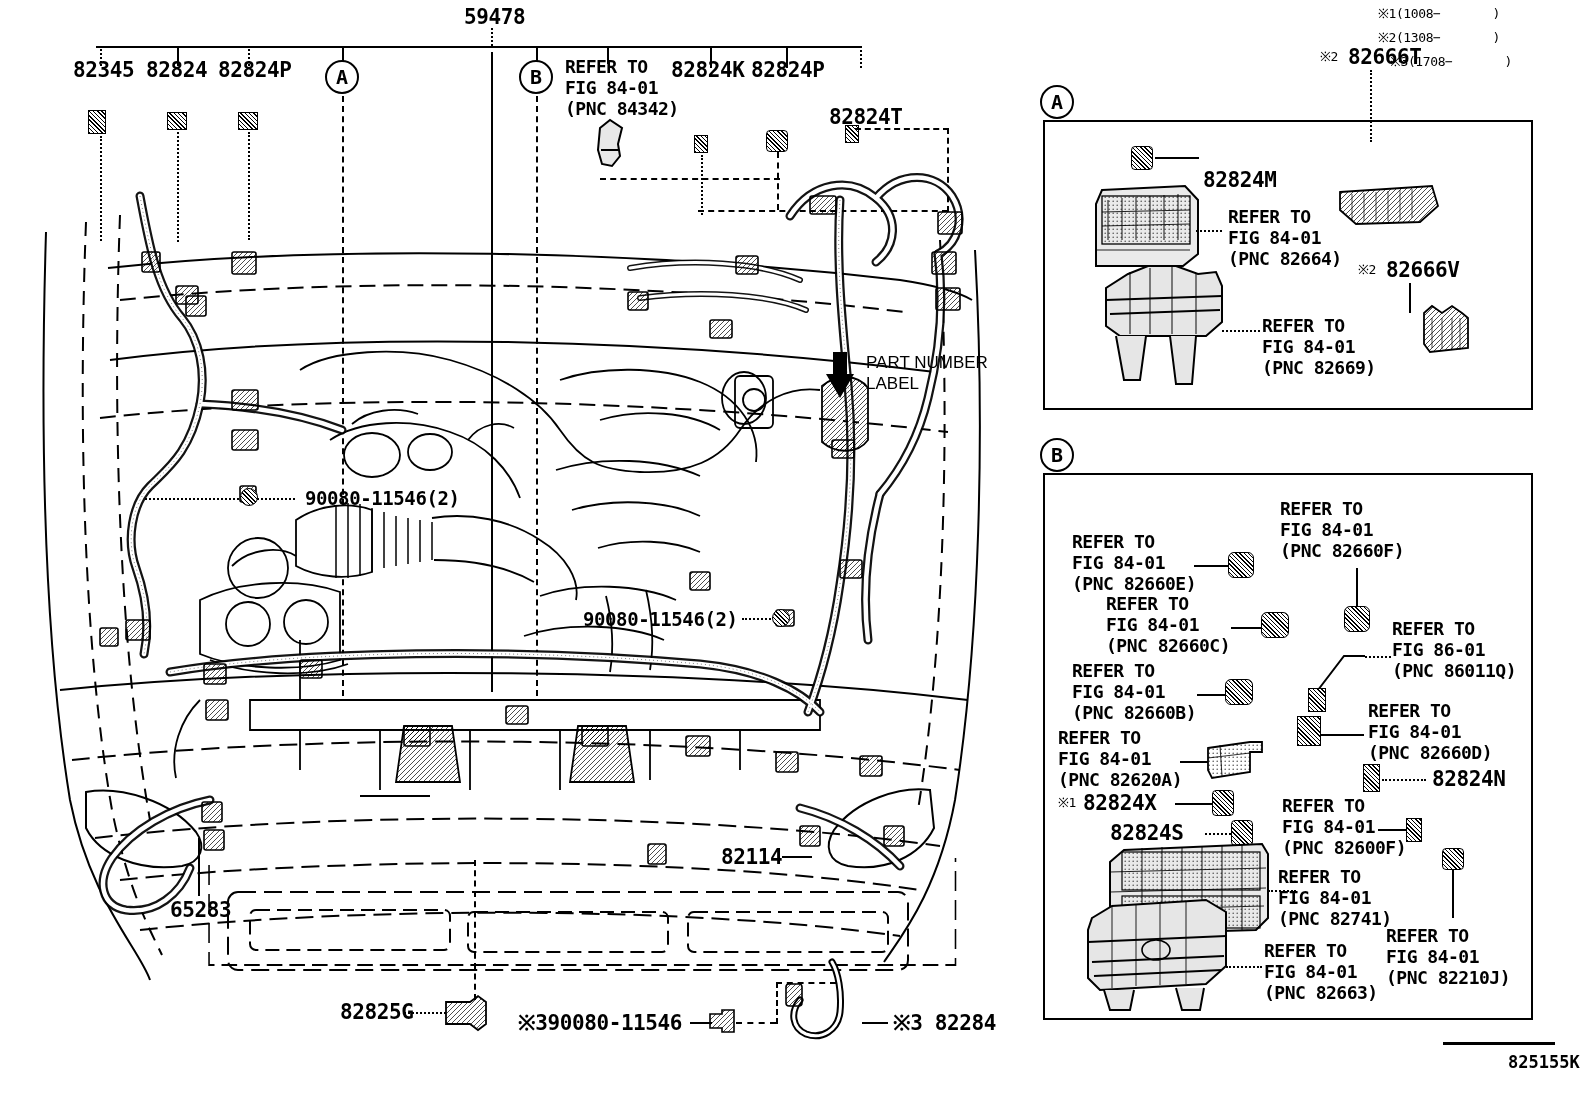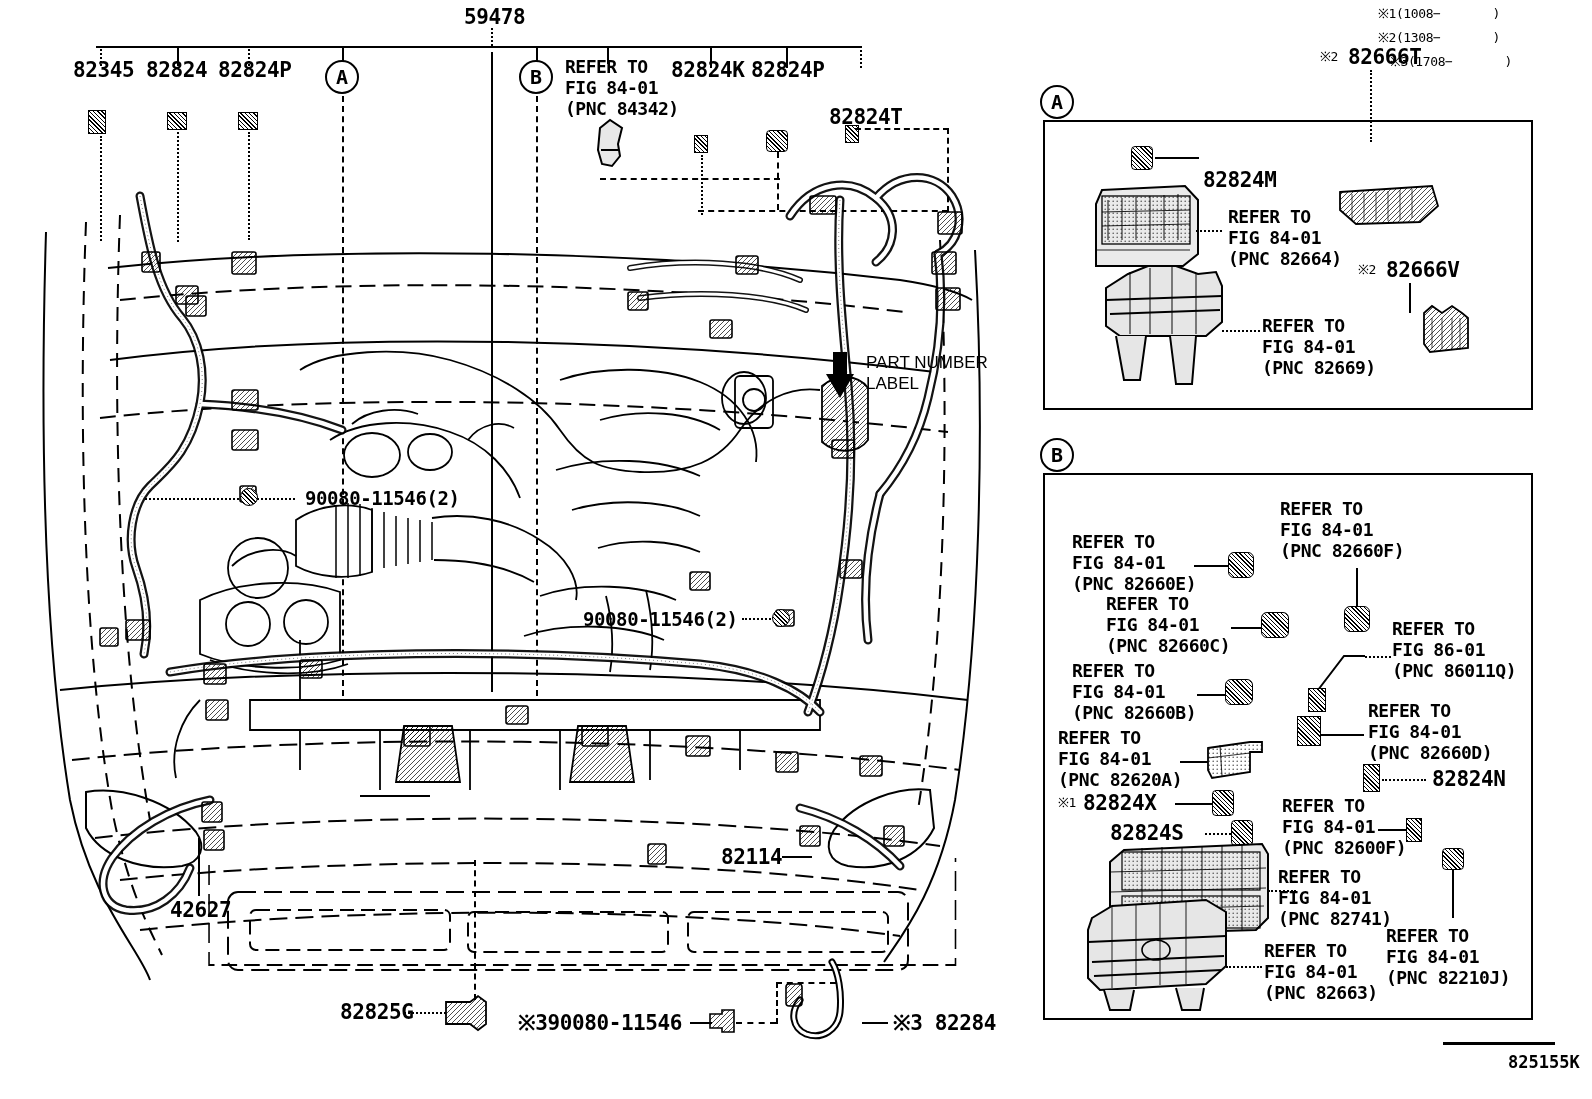"42627" div.lbl { text: 42627 -> 65283 }
